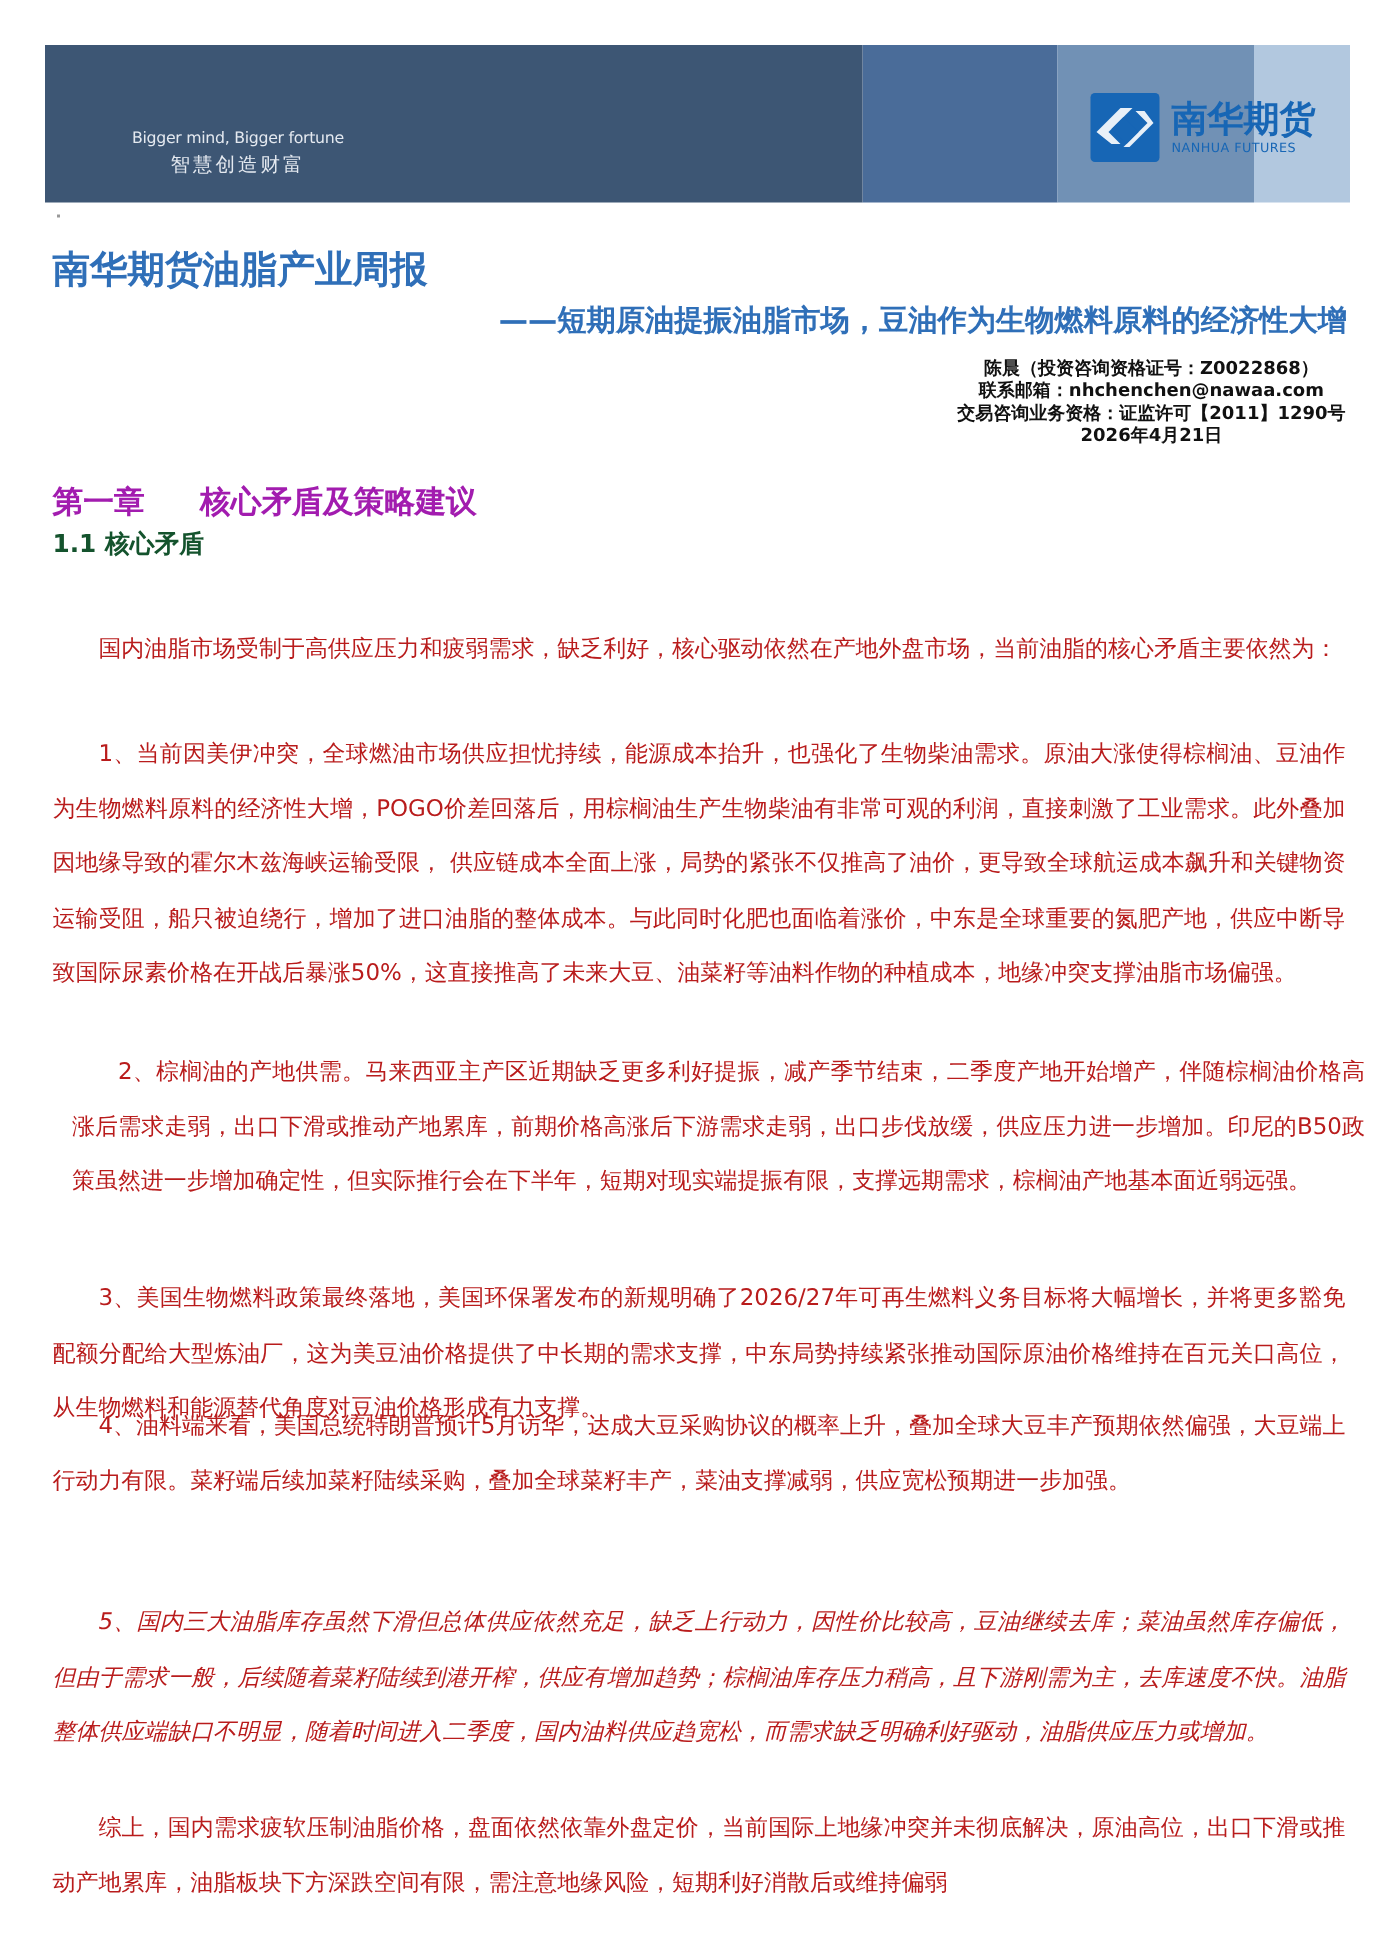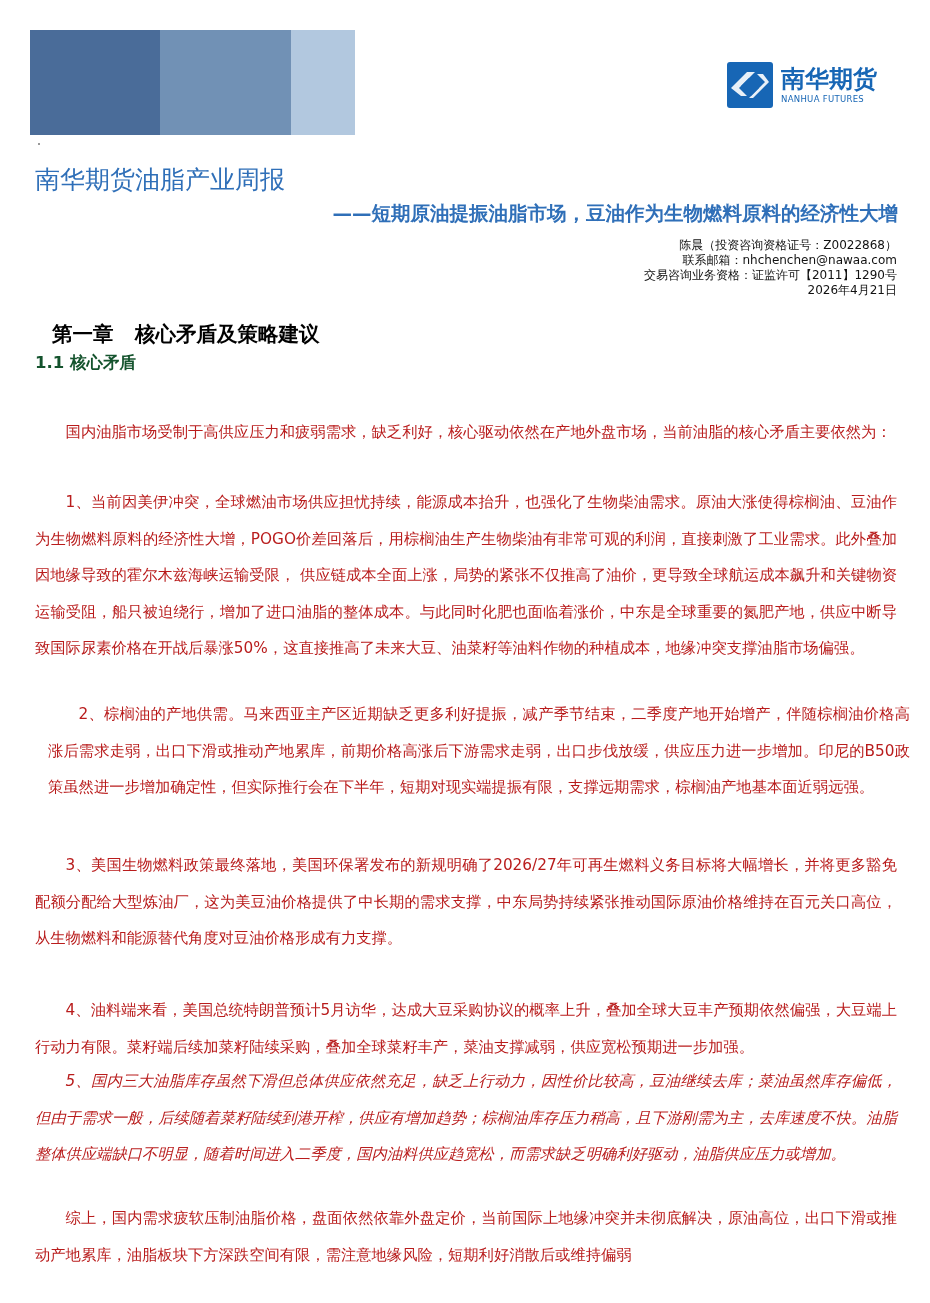"Bigger mind, Bigger fortune" div.band { html: none -> <div> <div> <div>Bigger mind, Bigger fortune</div> <div>智慧创造财富</div> </div> </div> }
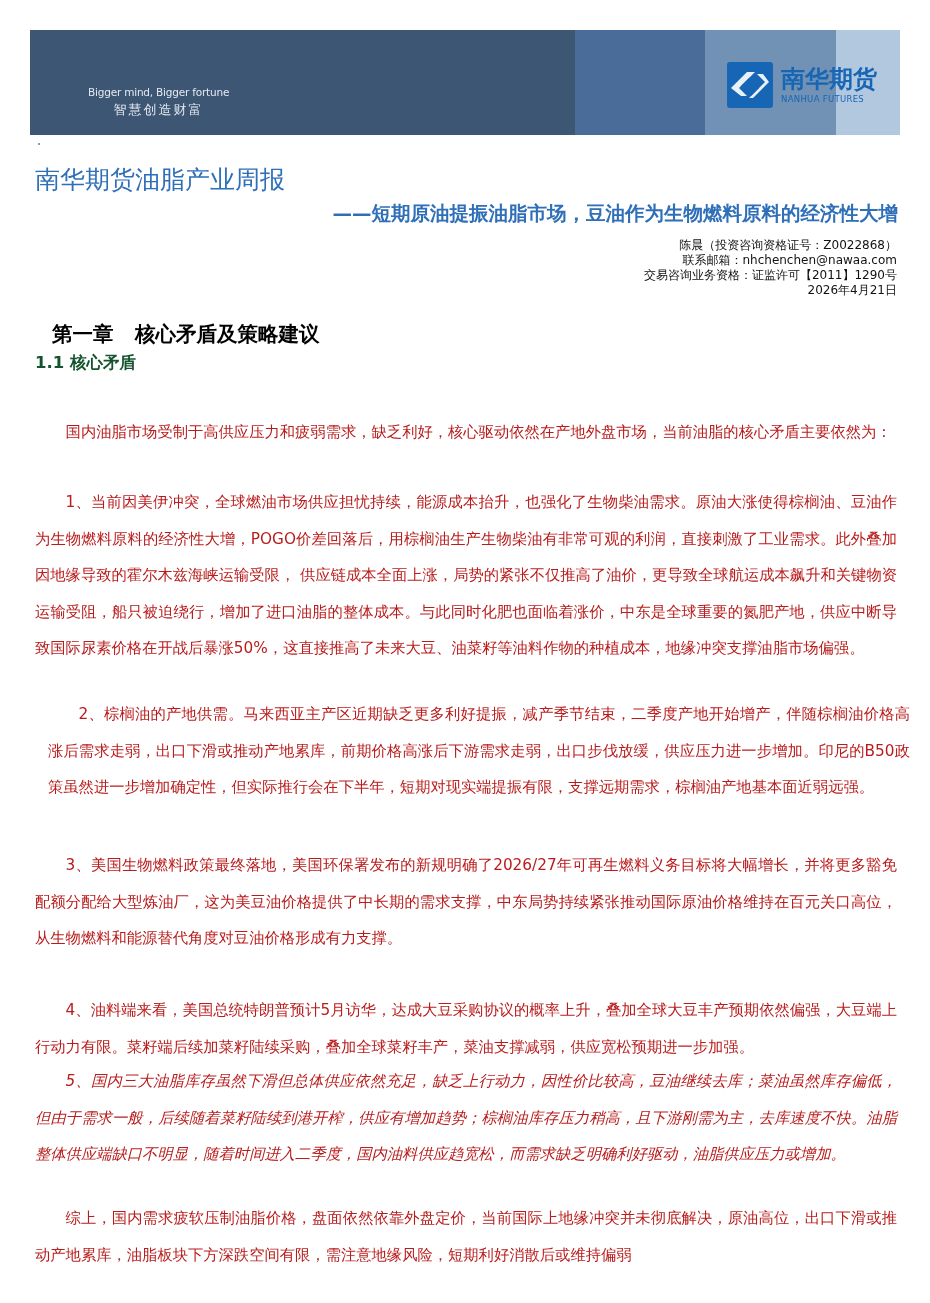"南华期货油脂产业周报" .title { font-weight: normal -> bold }
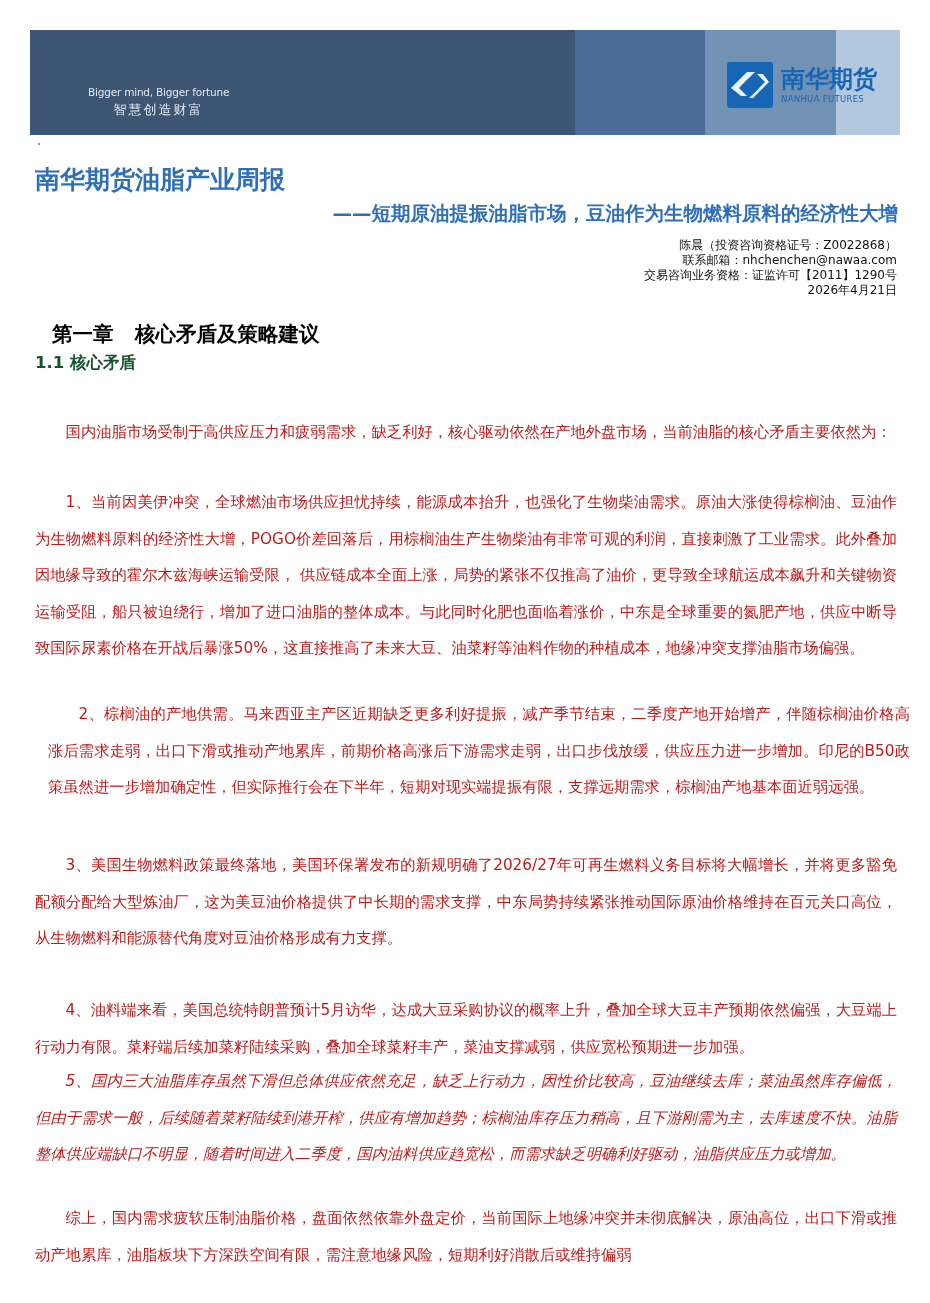"陈晨（投资咨询资格证号：Z0022868）" .author-block { font-weight: normal -> bold; text-align: right -> center }
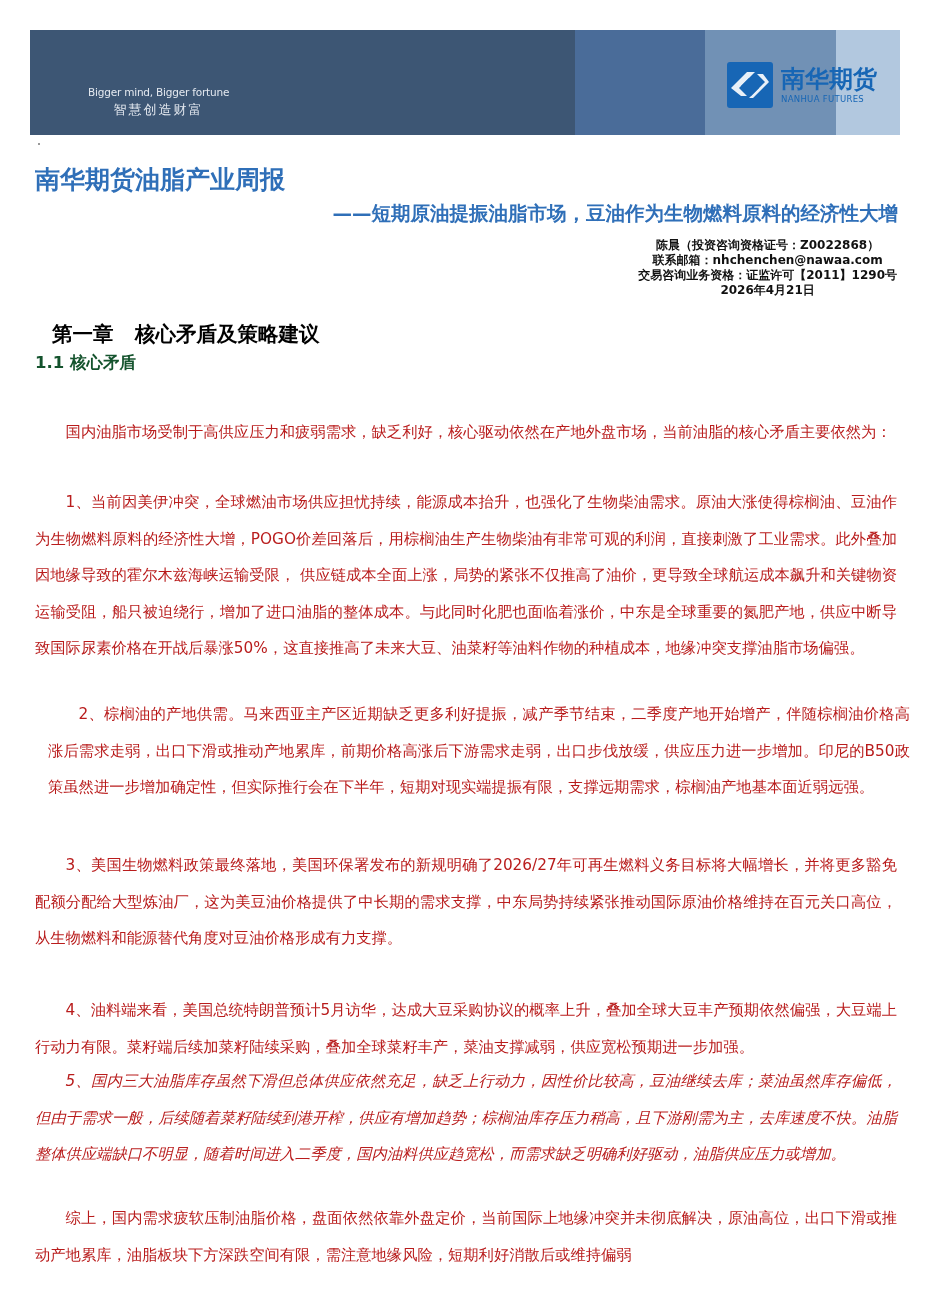"第一章 核心矛盾及策略建议" .chapter { color: #000000 -> #a21caf; font-family: none -> Liberation Mono, monospace; left: 52px -> 35px }
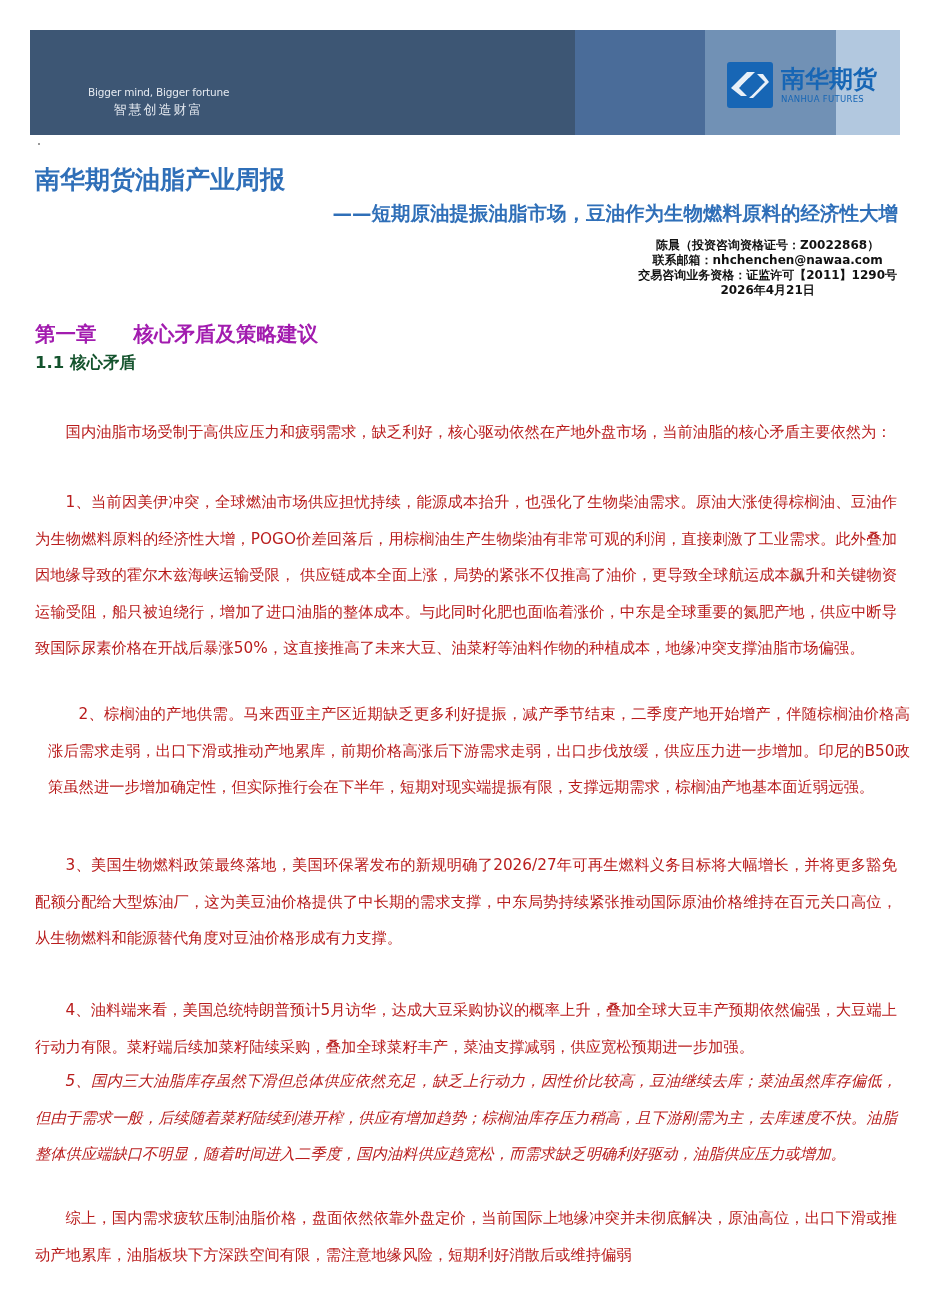"4、油料端来看，美国总统特朗普预计5月访华，达成大豆采购协议的概率上升，叠加全球" .p4 { top: 992px -> 932px }
